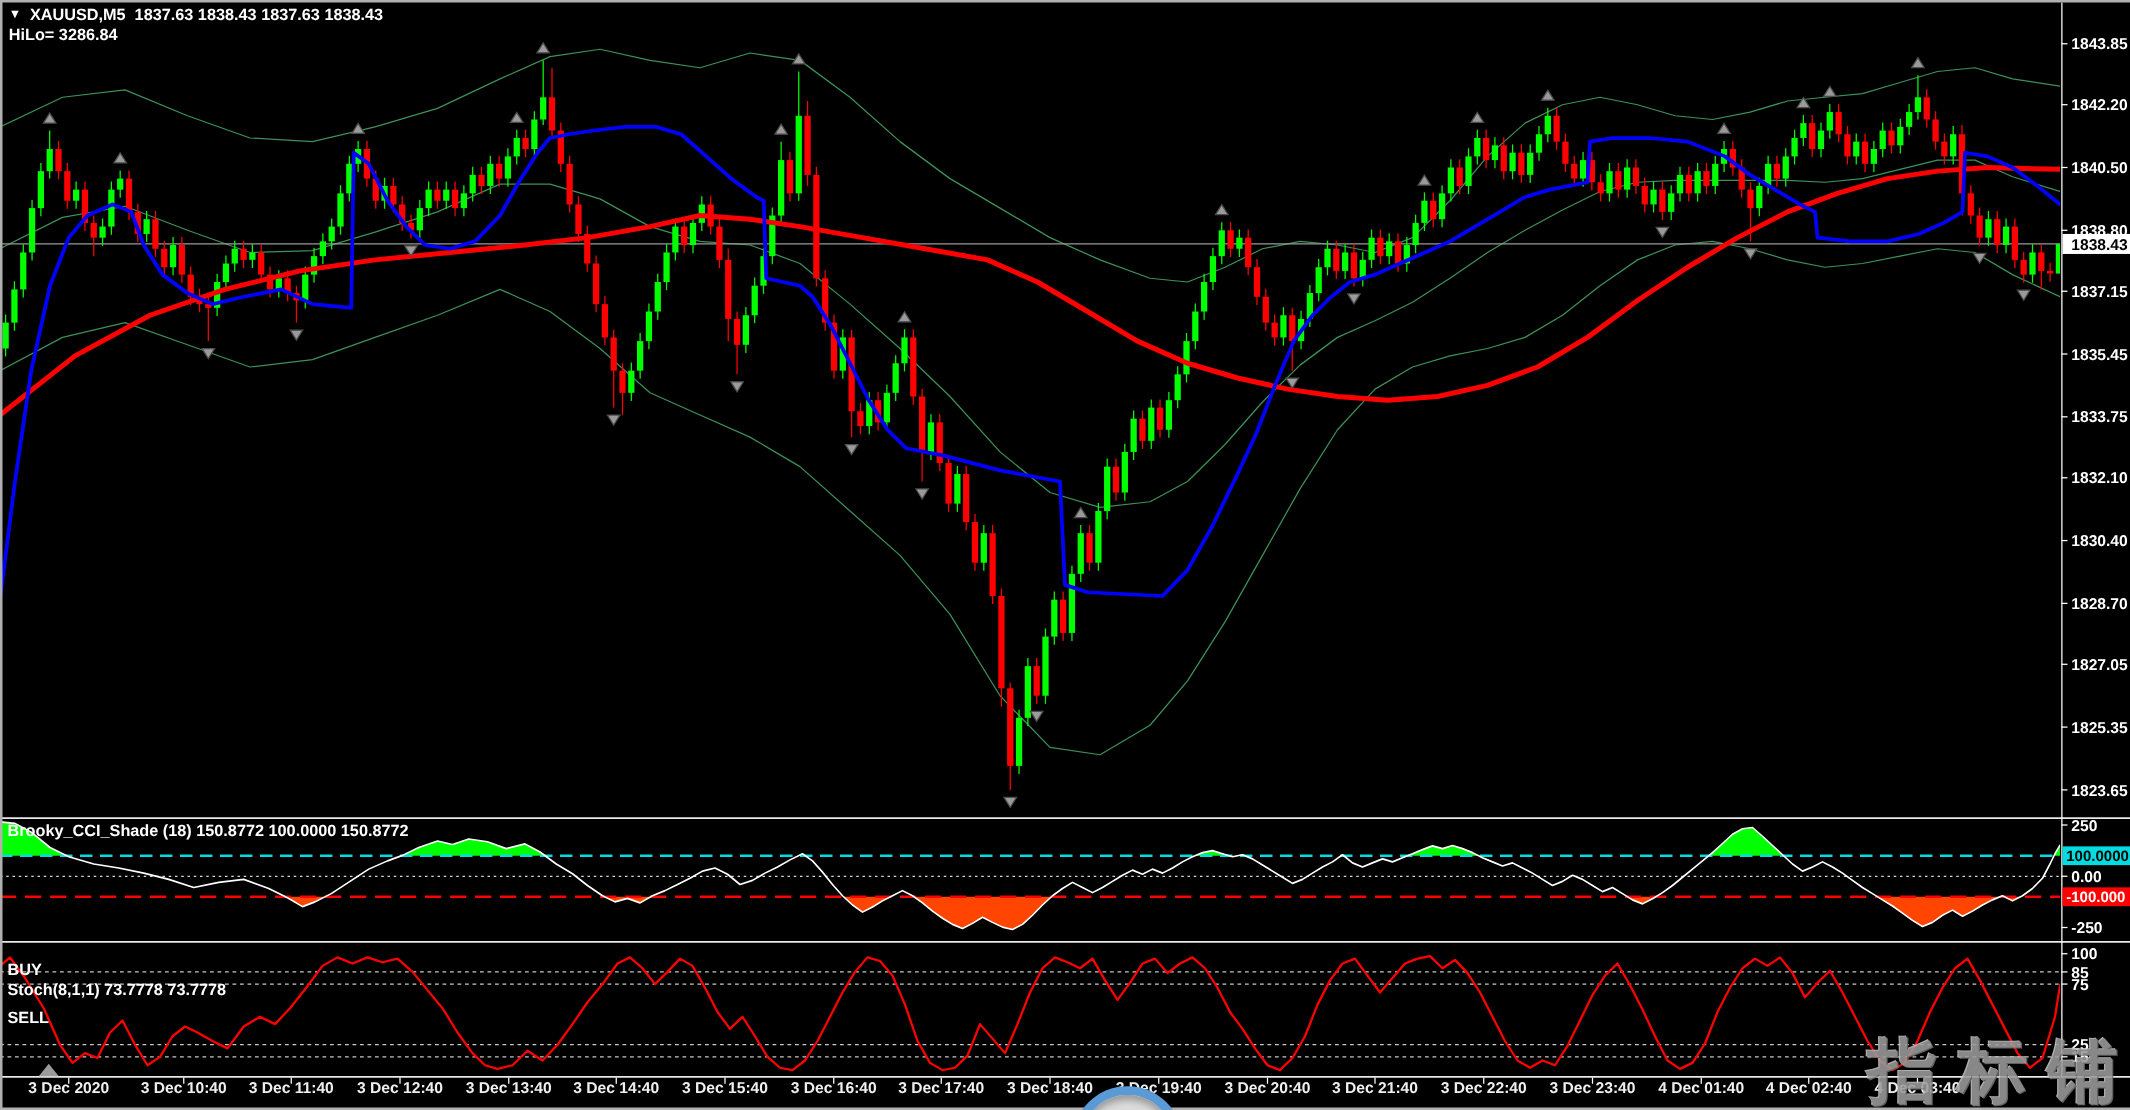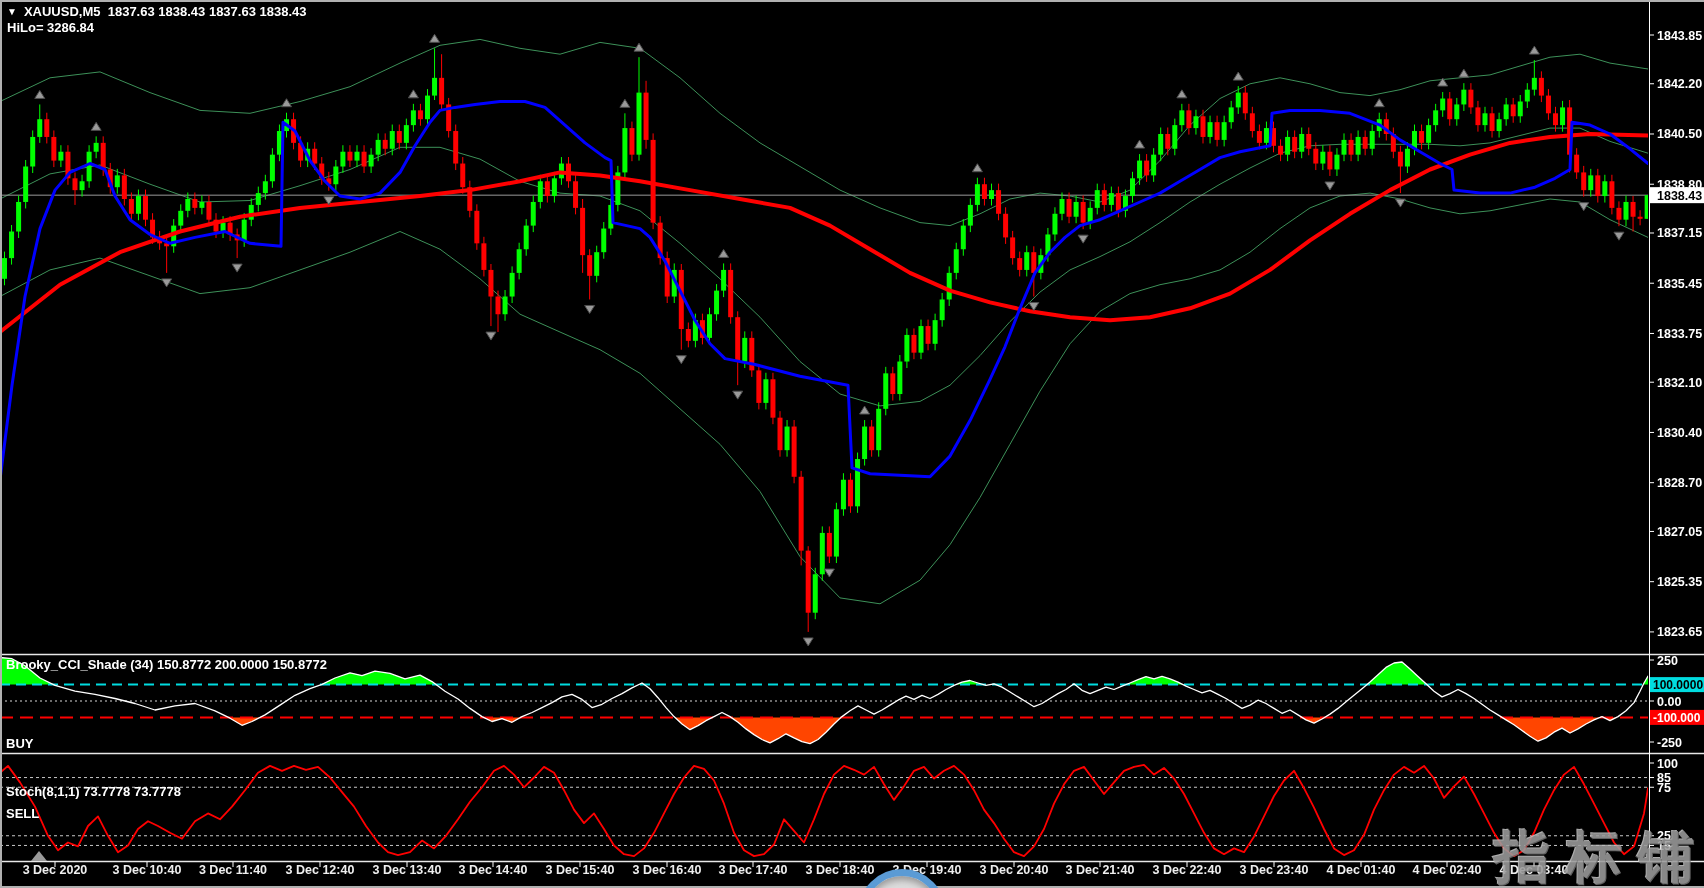"Brooky_CCI_Shade (34) 150.8772 200.0000" div.lbl { text: 34) 150.8772 200.0000 150.8772 -> 18) 150.8772 100.0000 150.8772 }
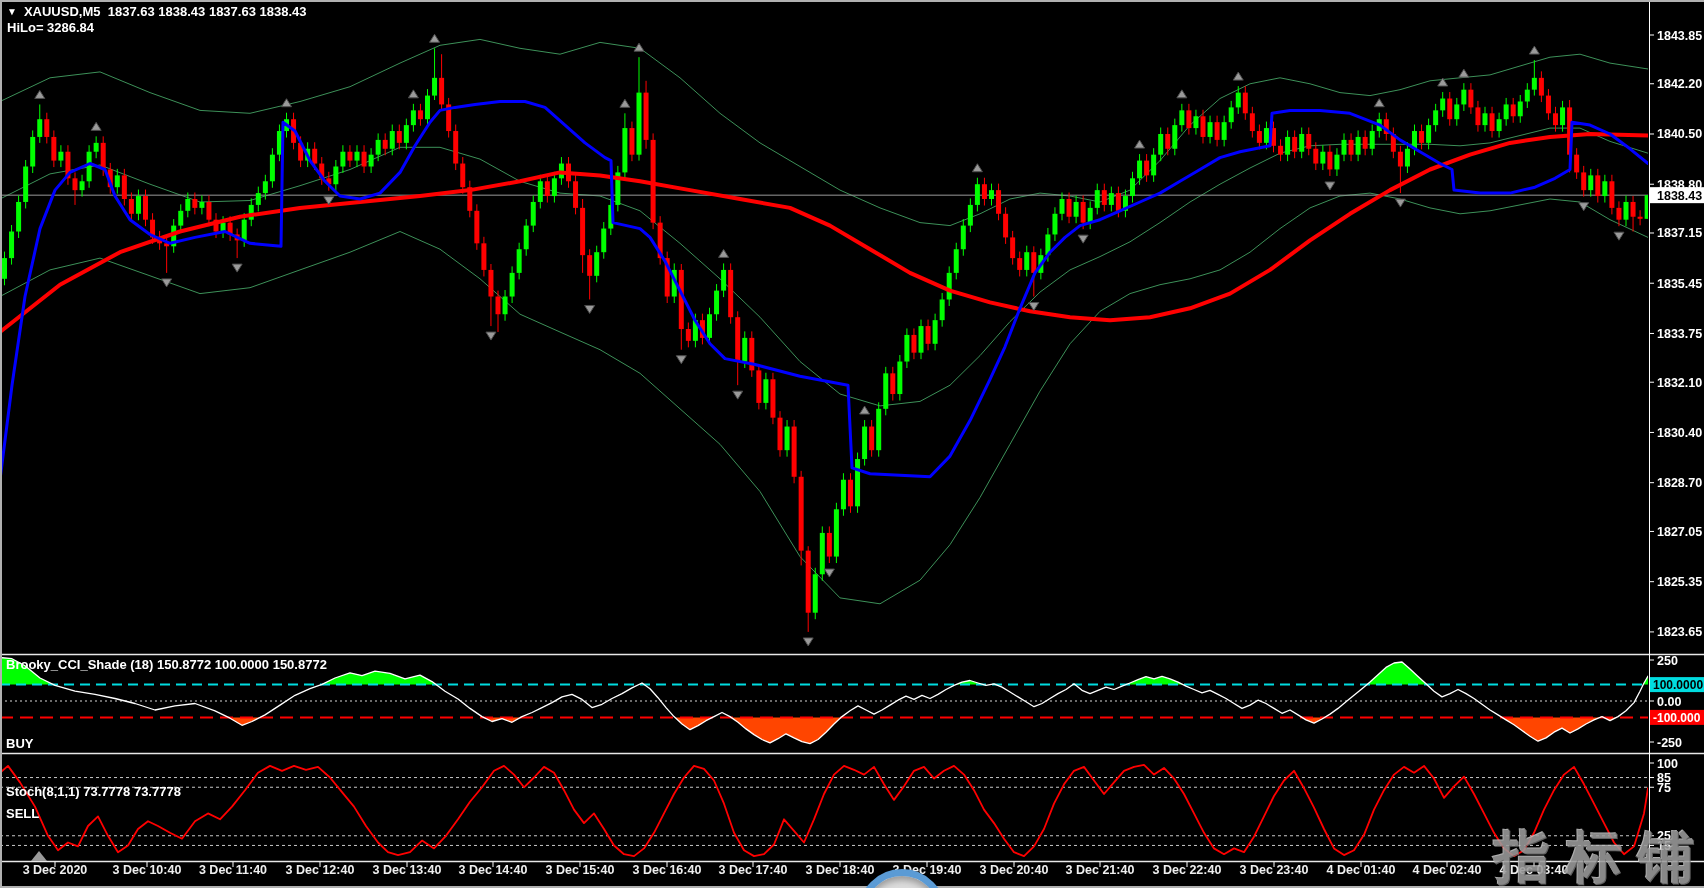"BUY" .buy-label { top: 736px -> 768px }
